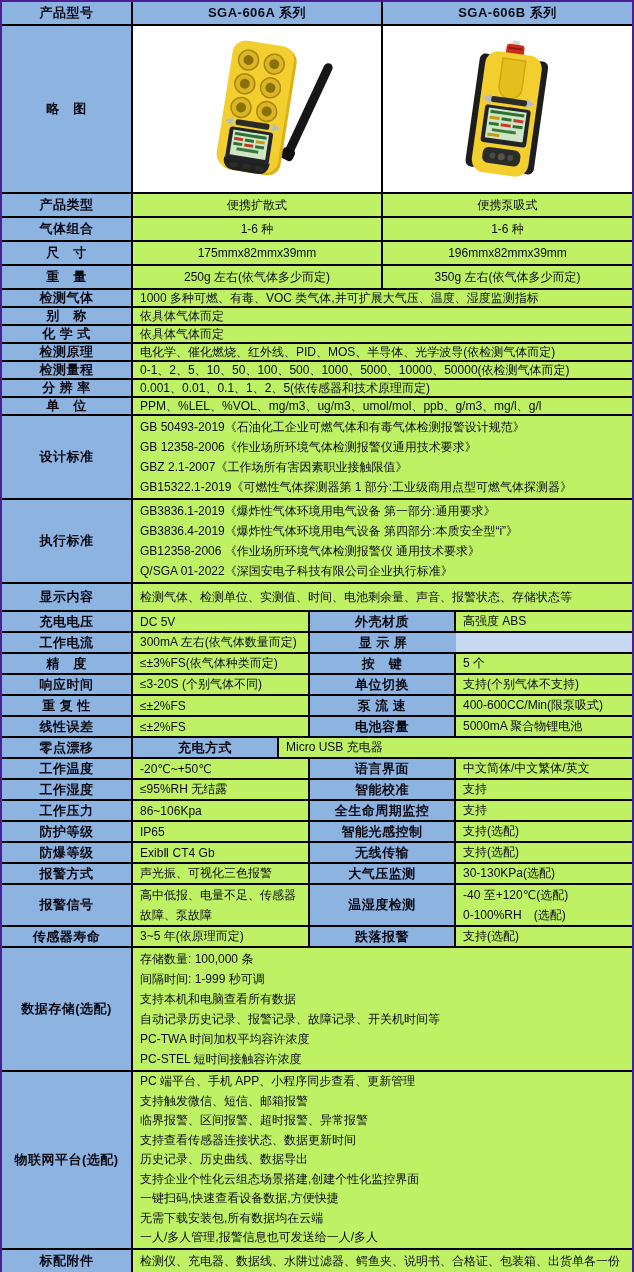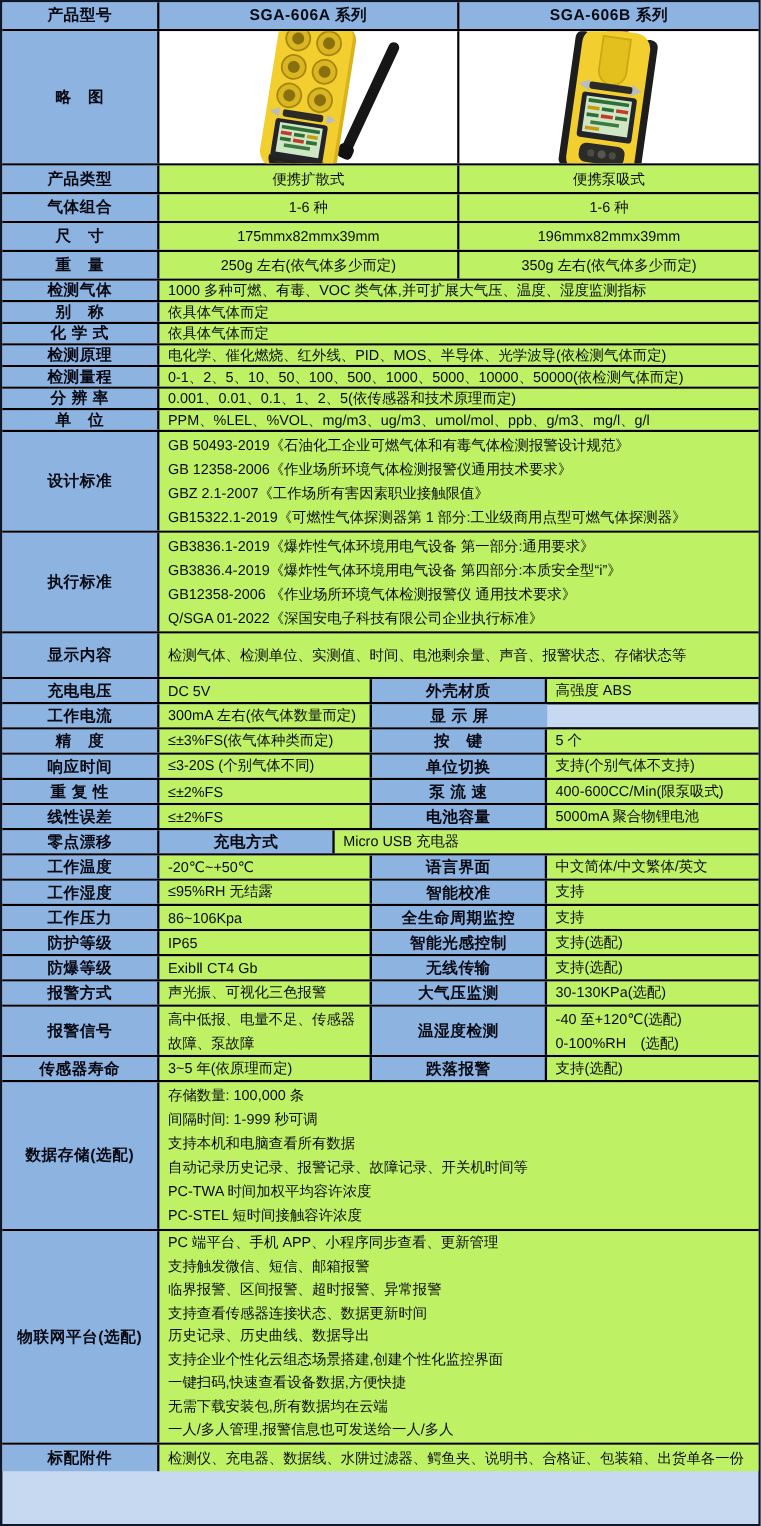"产品型号" .tbl { border: 2px solid #0f172a -> 2px solid #4c1d95 }
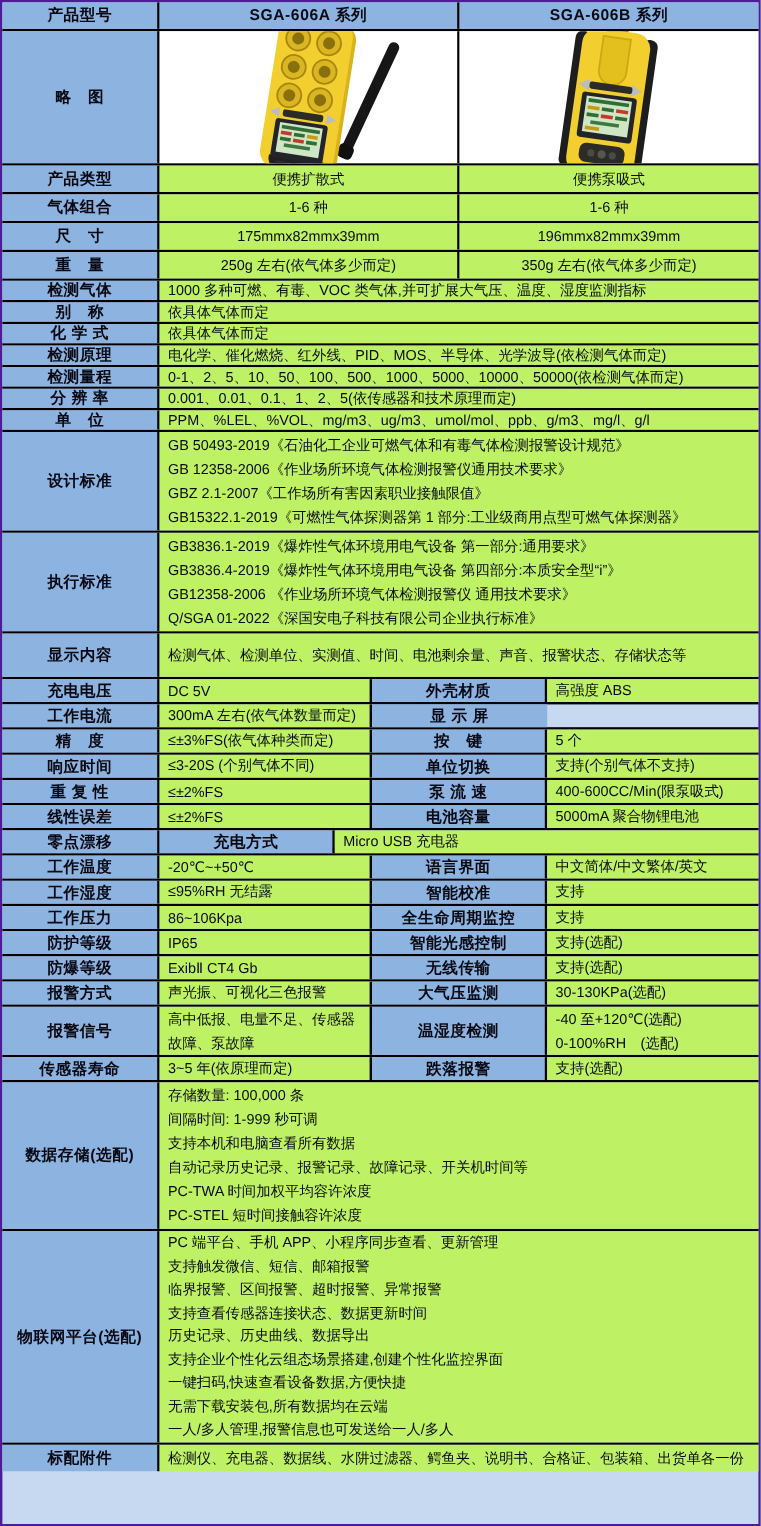"略 图" .h-img { height: 112px -> 168px }
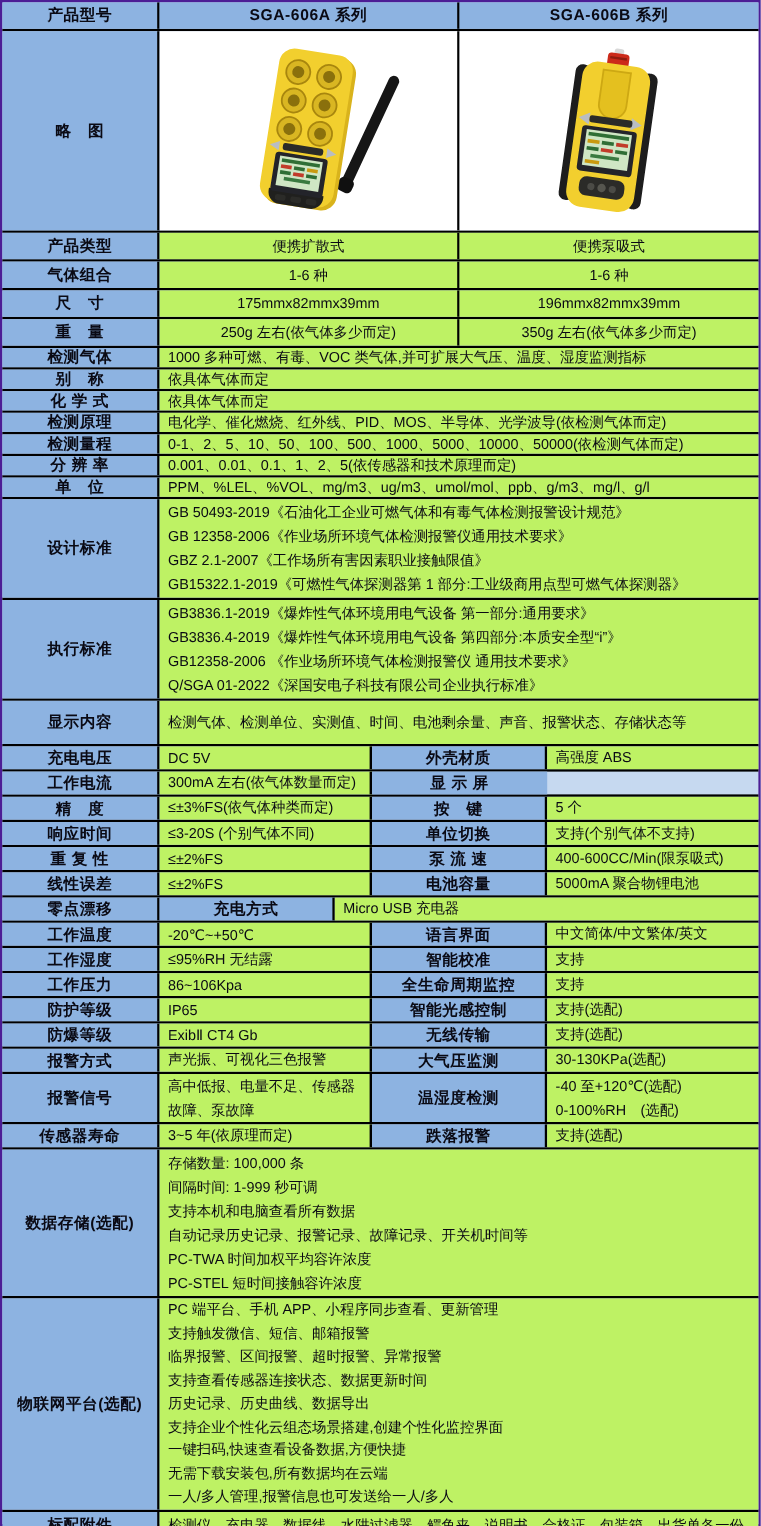"显示内容" .h-disp { height: 38px -> 28px }
